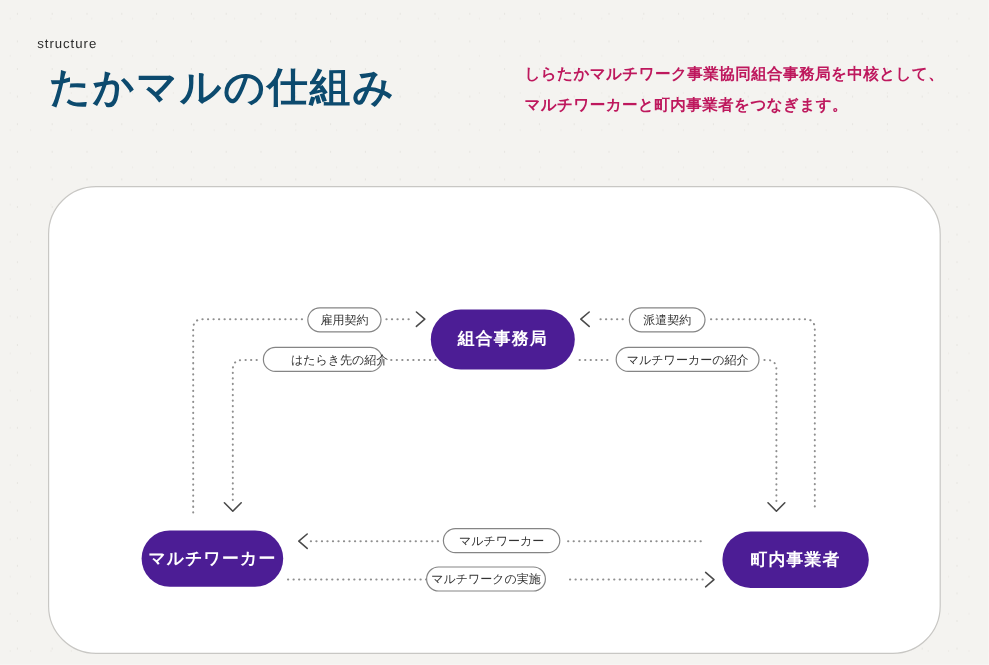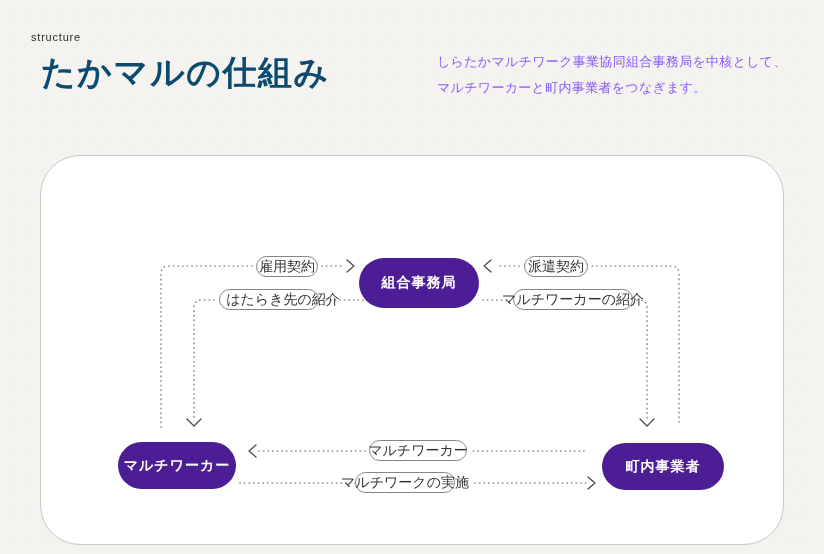"しらたかマルチワーク事業協同組合事務局を中核として、マルチワーカーと町内事業者を" .page-desc { color: #8b5cf6 -> #be185d; font-weight: 400 -> 700 }
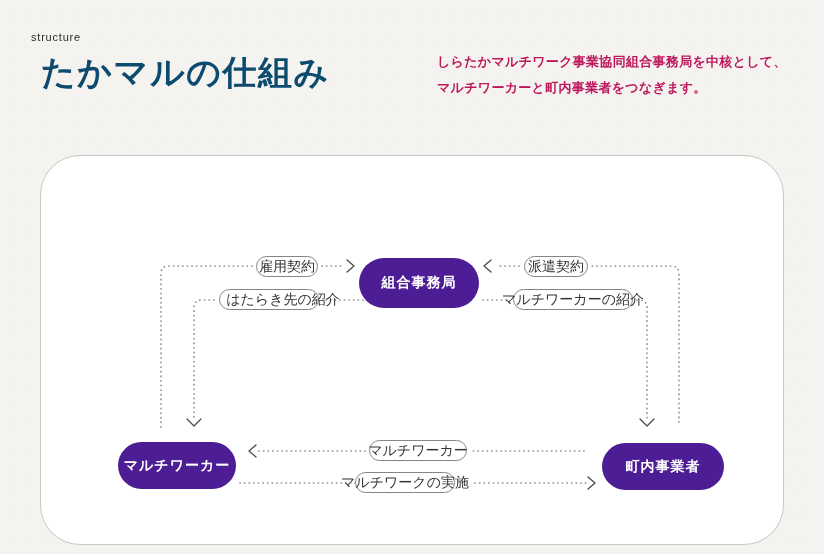"雇用契約" .tag { font-size: 14px -> 10px }
